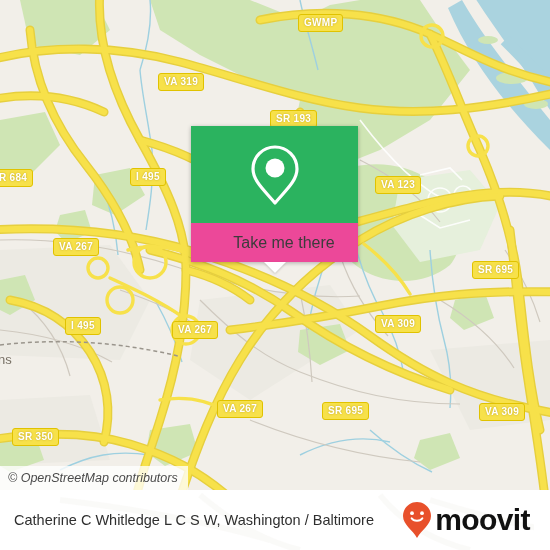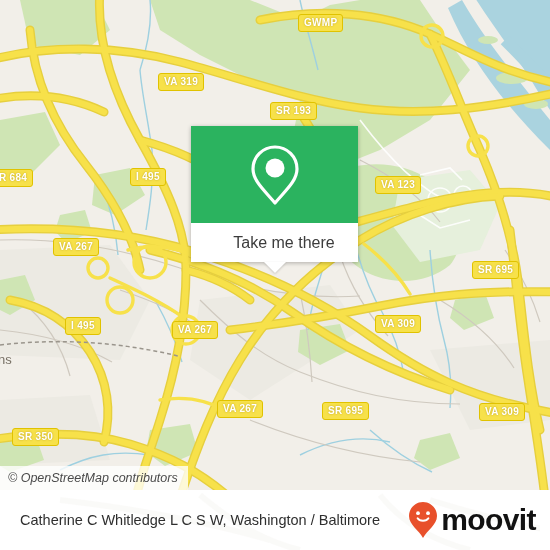"SR 193" div.shield { top: 102px -> 110px }
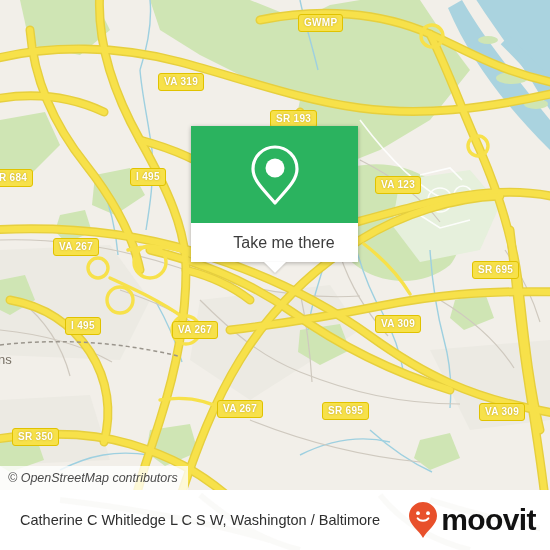"Take me there" .callout-body { background: #ffffff -> #ec4899 }
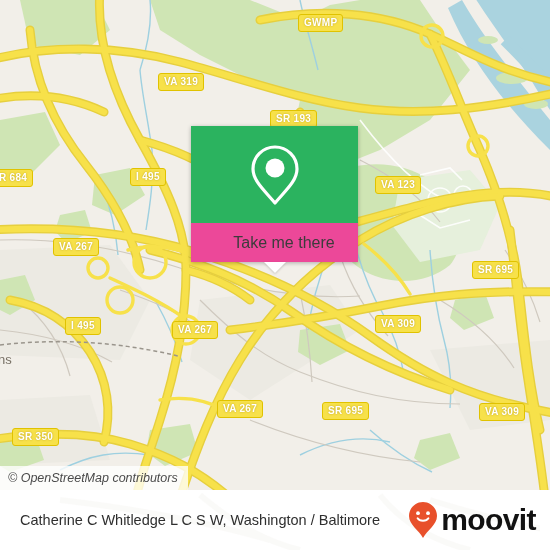"Catherine C Whitledge L C" .footer { padding-left: 6px -> none }
